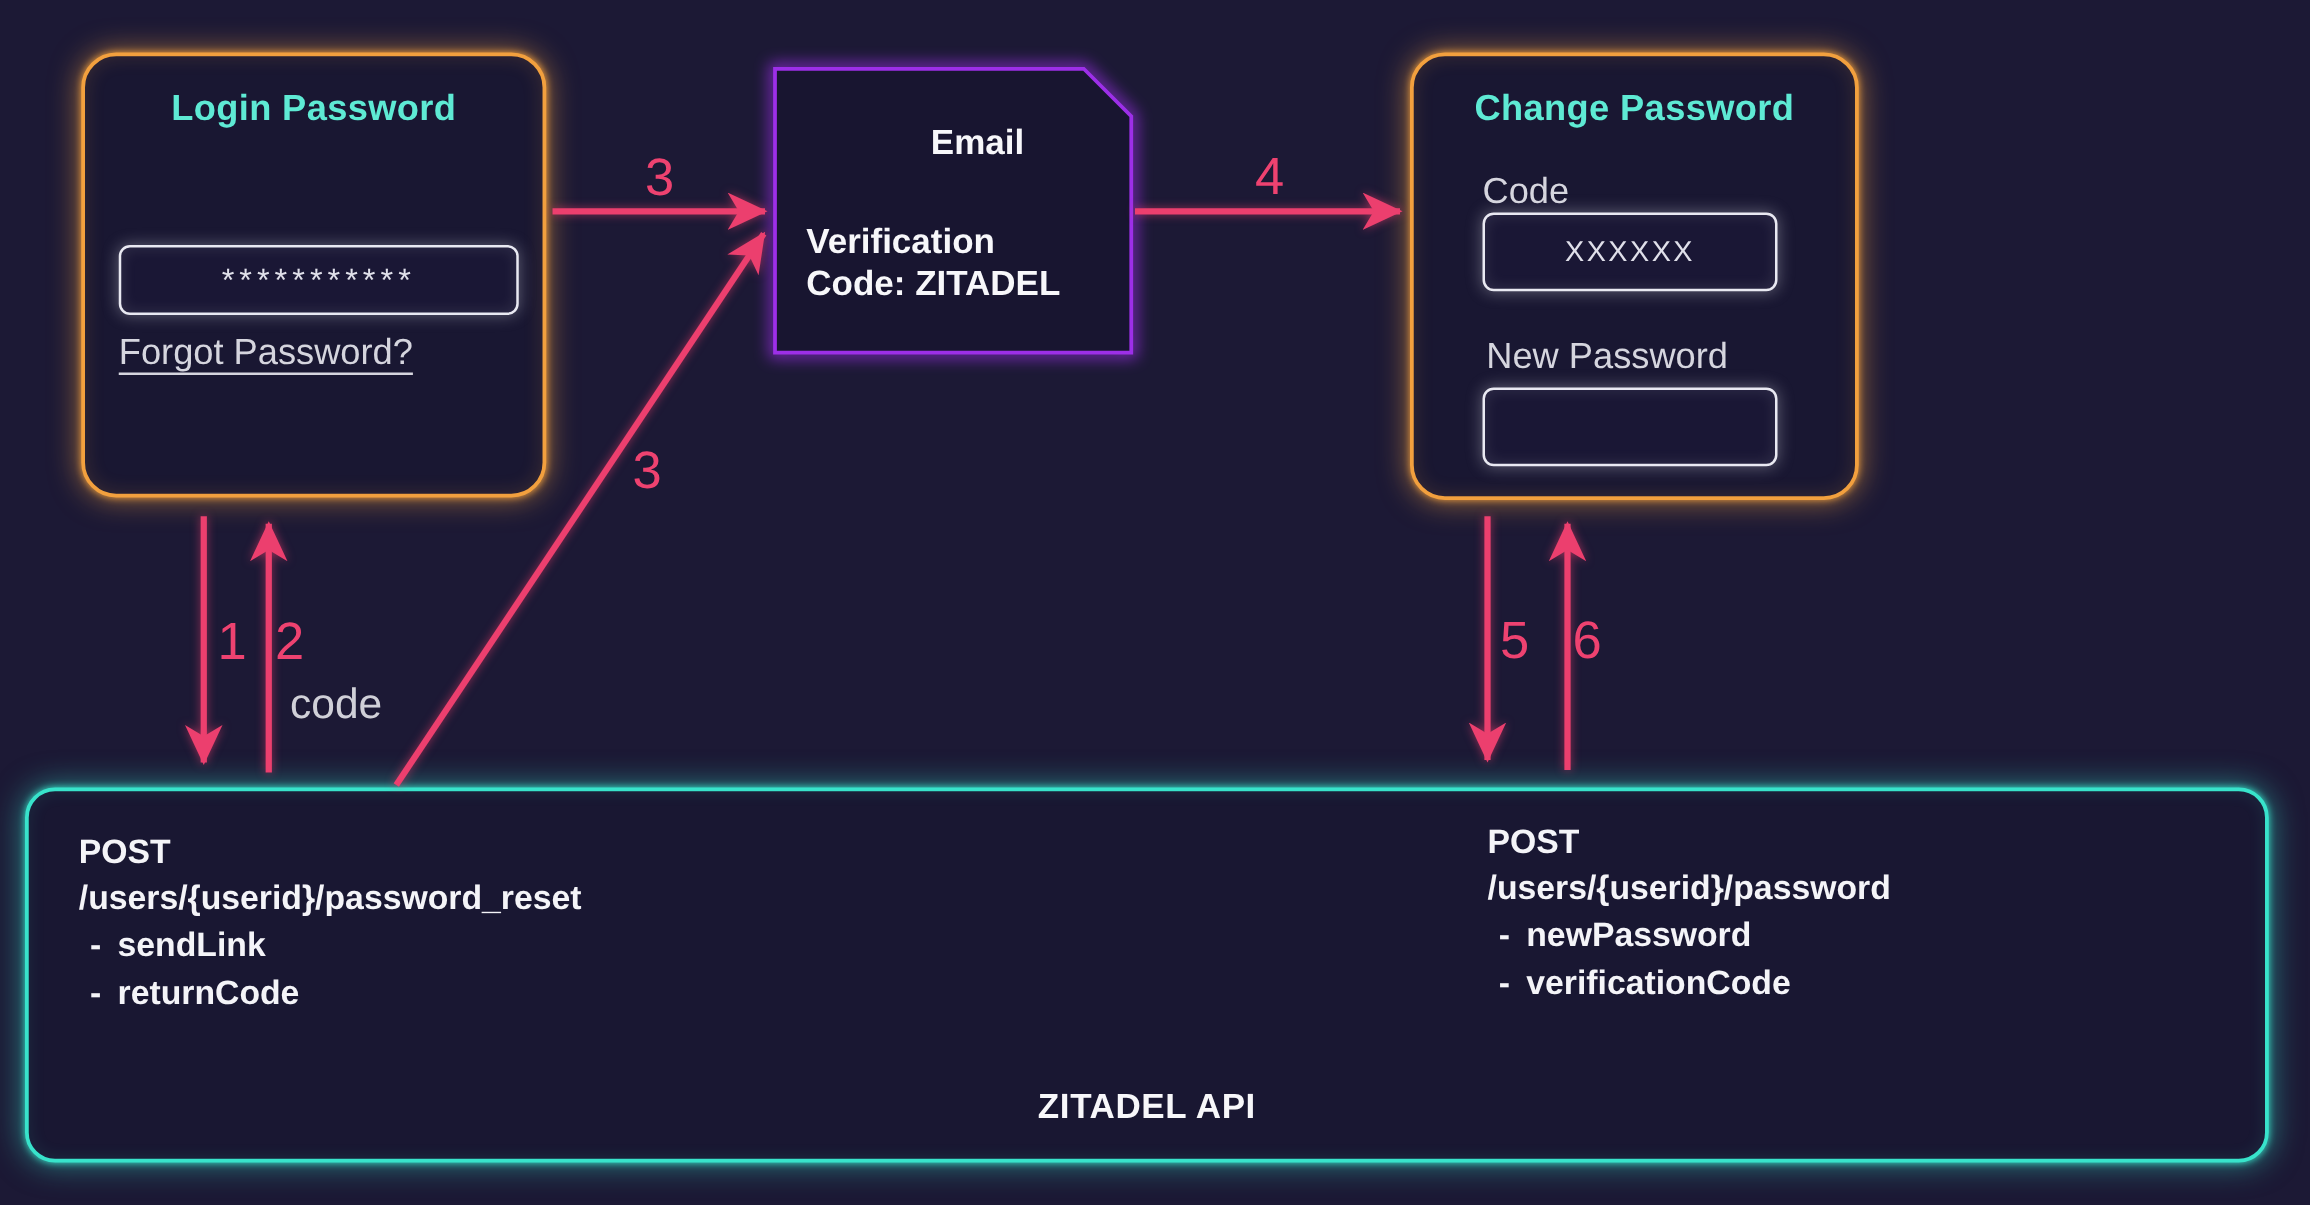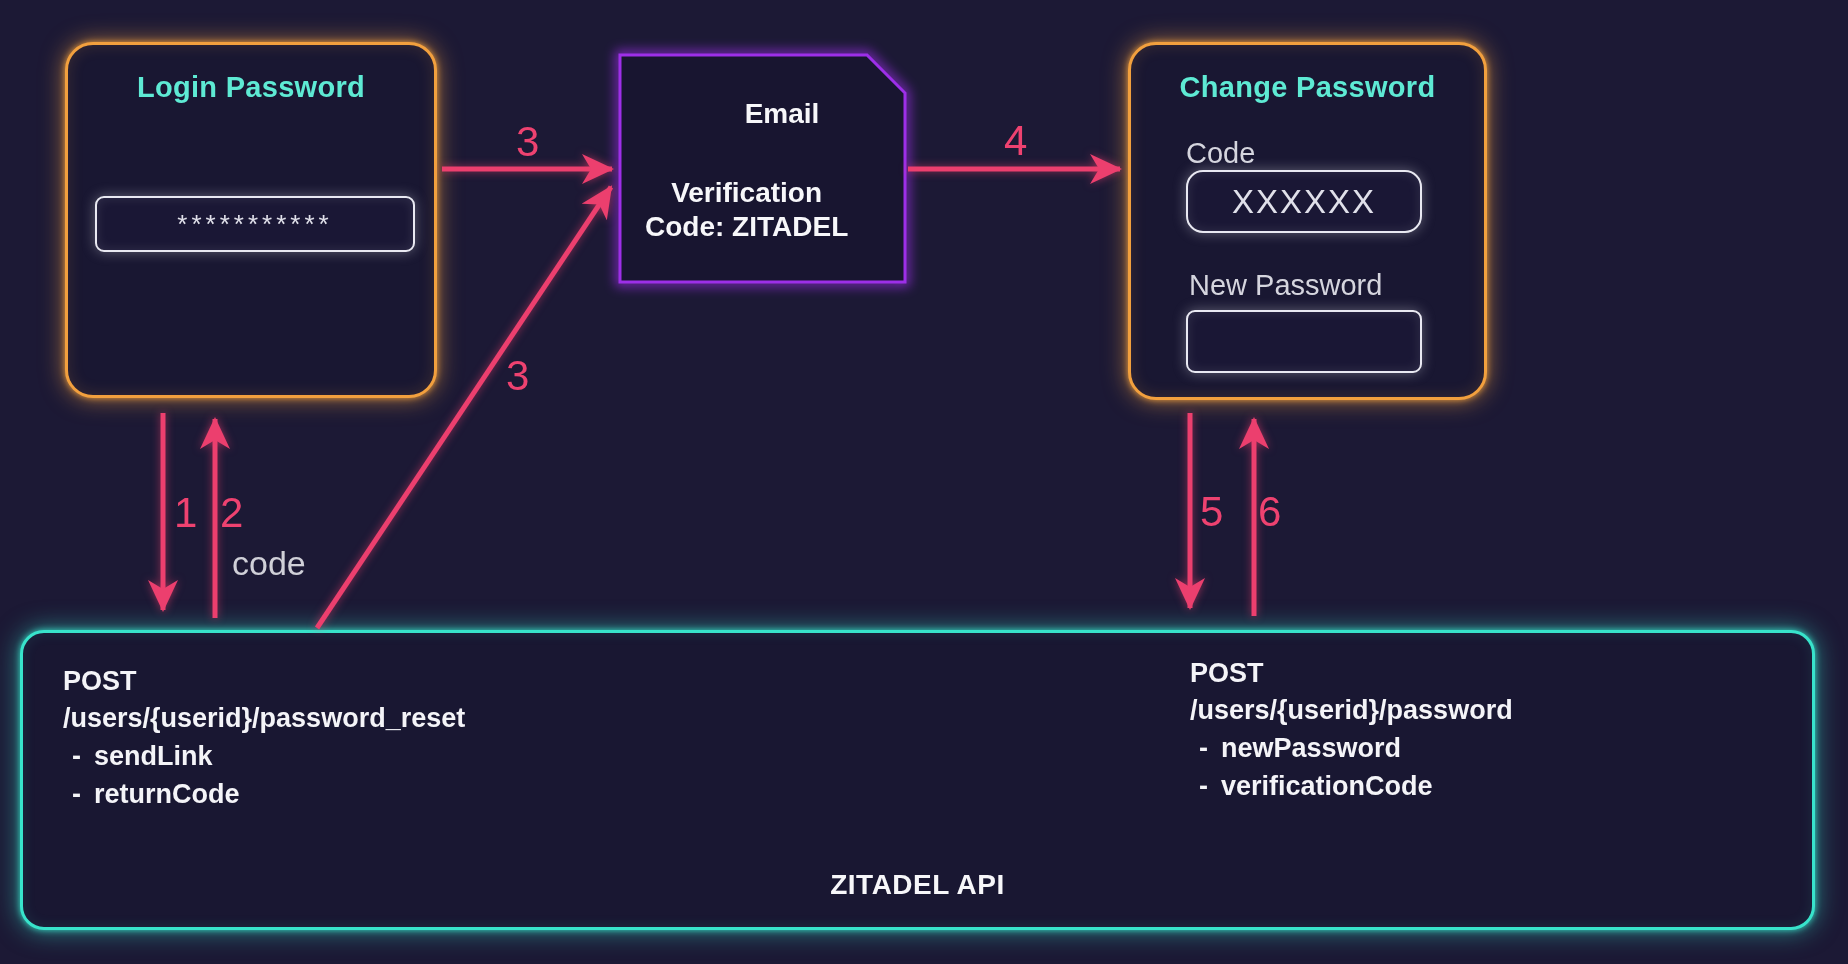"Verification" div.email-text { text-align: center -> left }
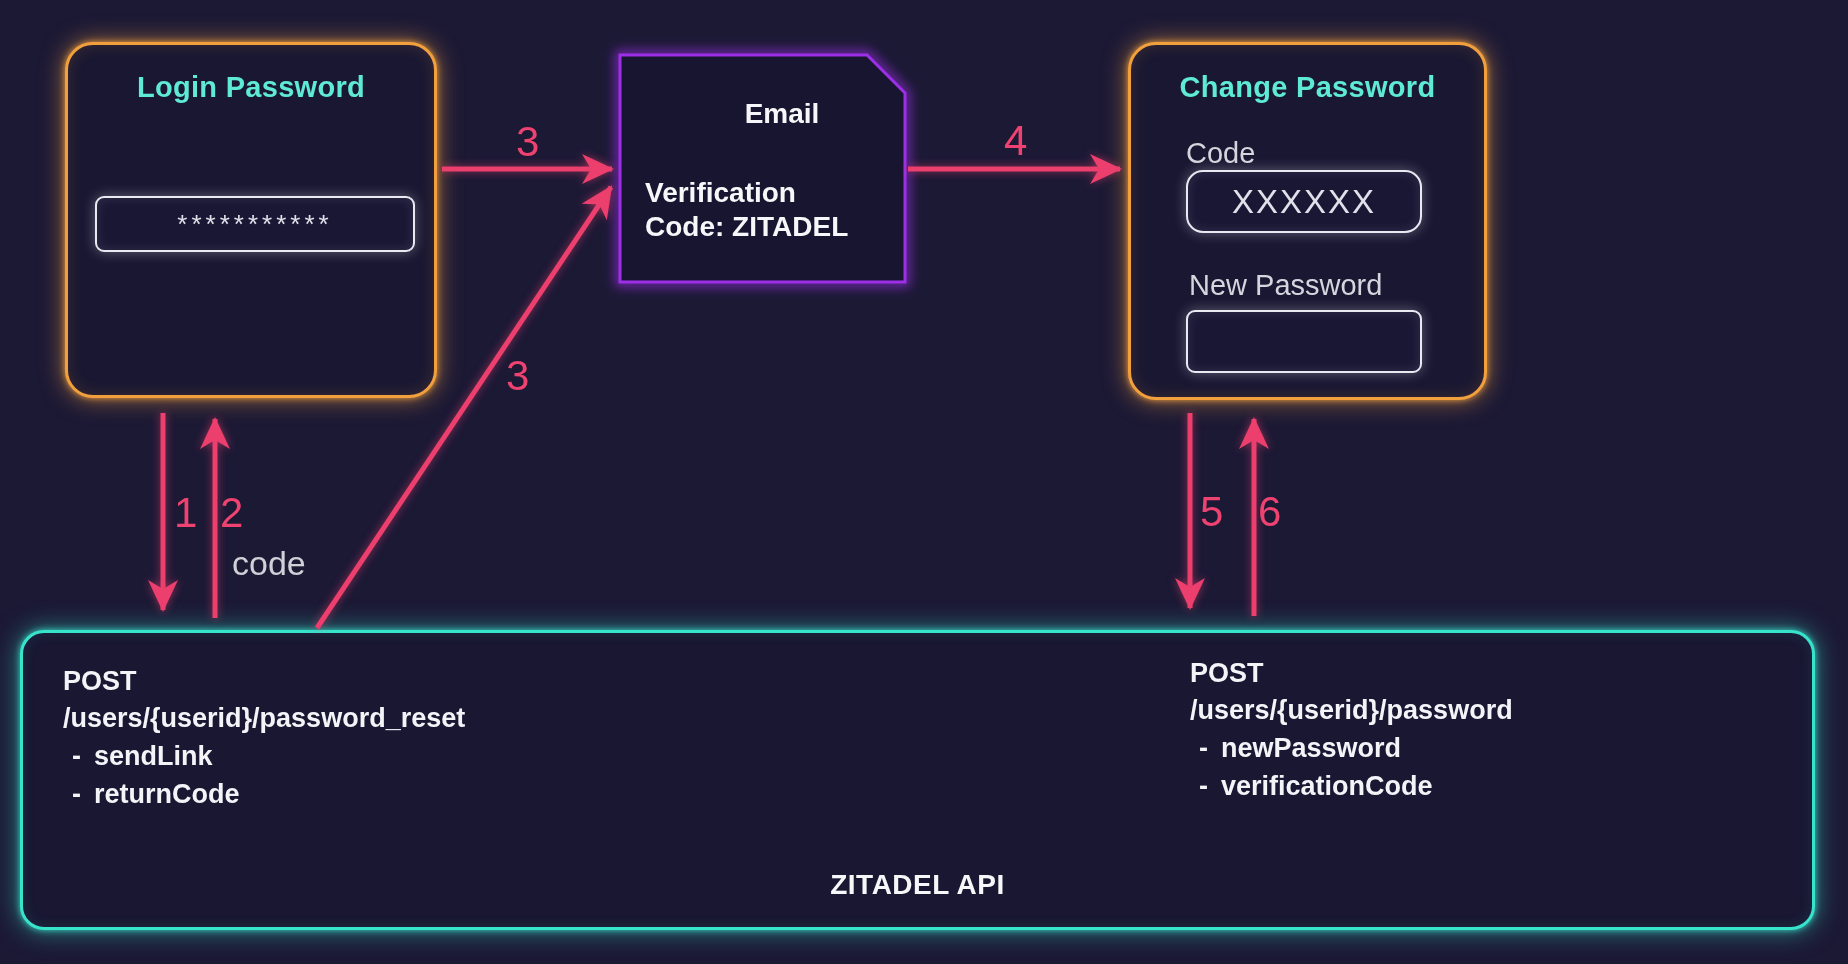"XXXXXX" div.field { border-radius: 17px -> none; font-size: 33px -> 23px }
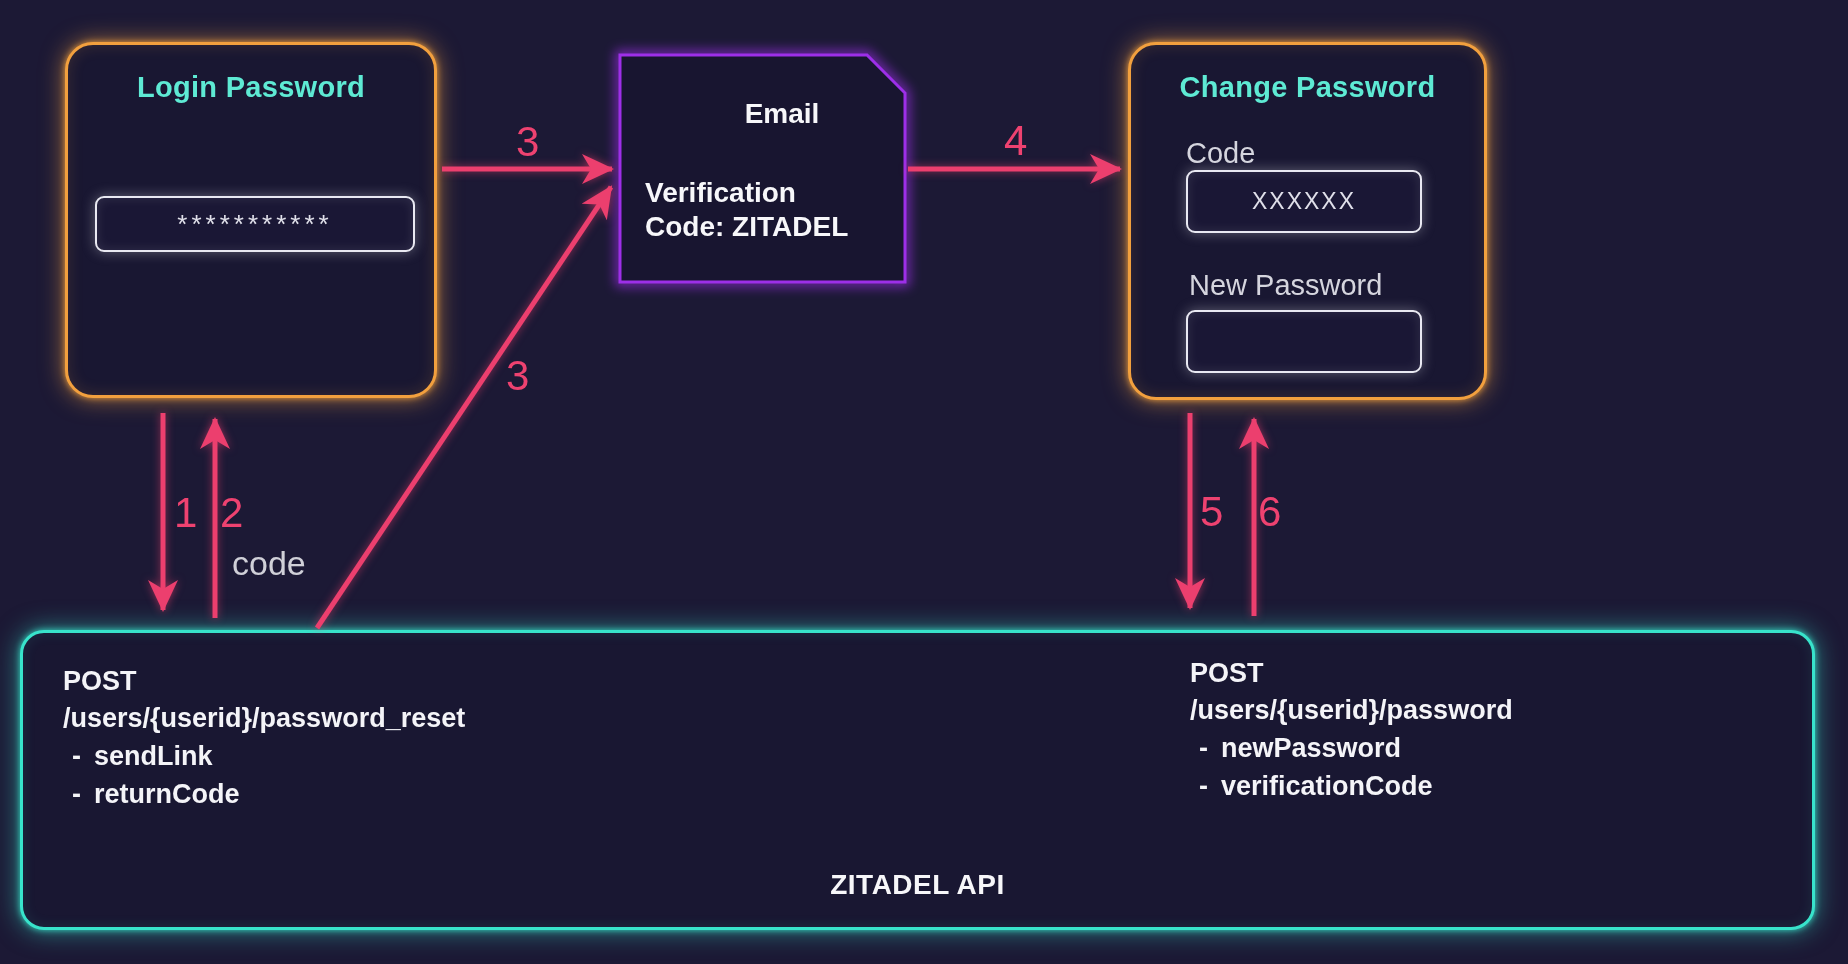"Forgot Password?" div.link { html: none -> <div>Forgot Password?</div> }
